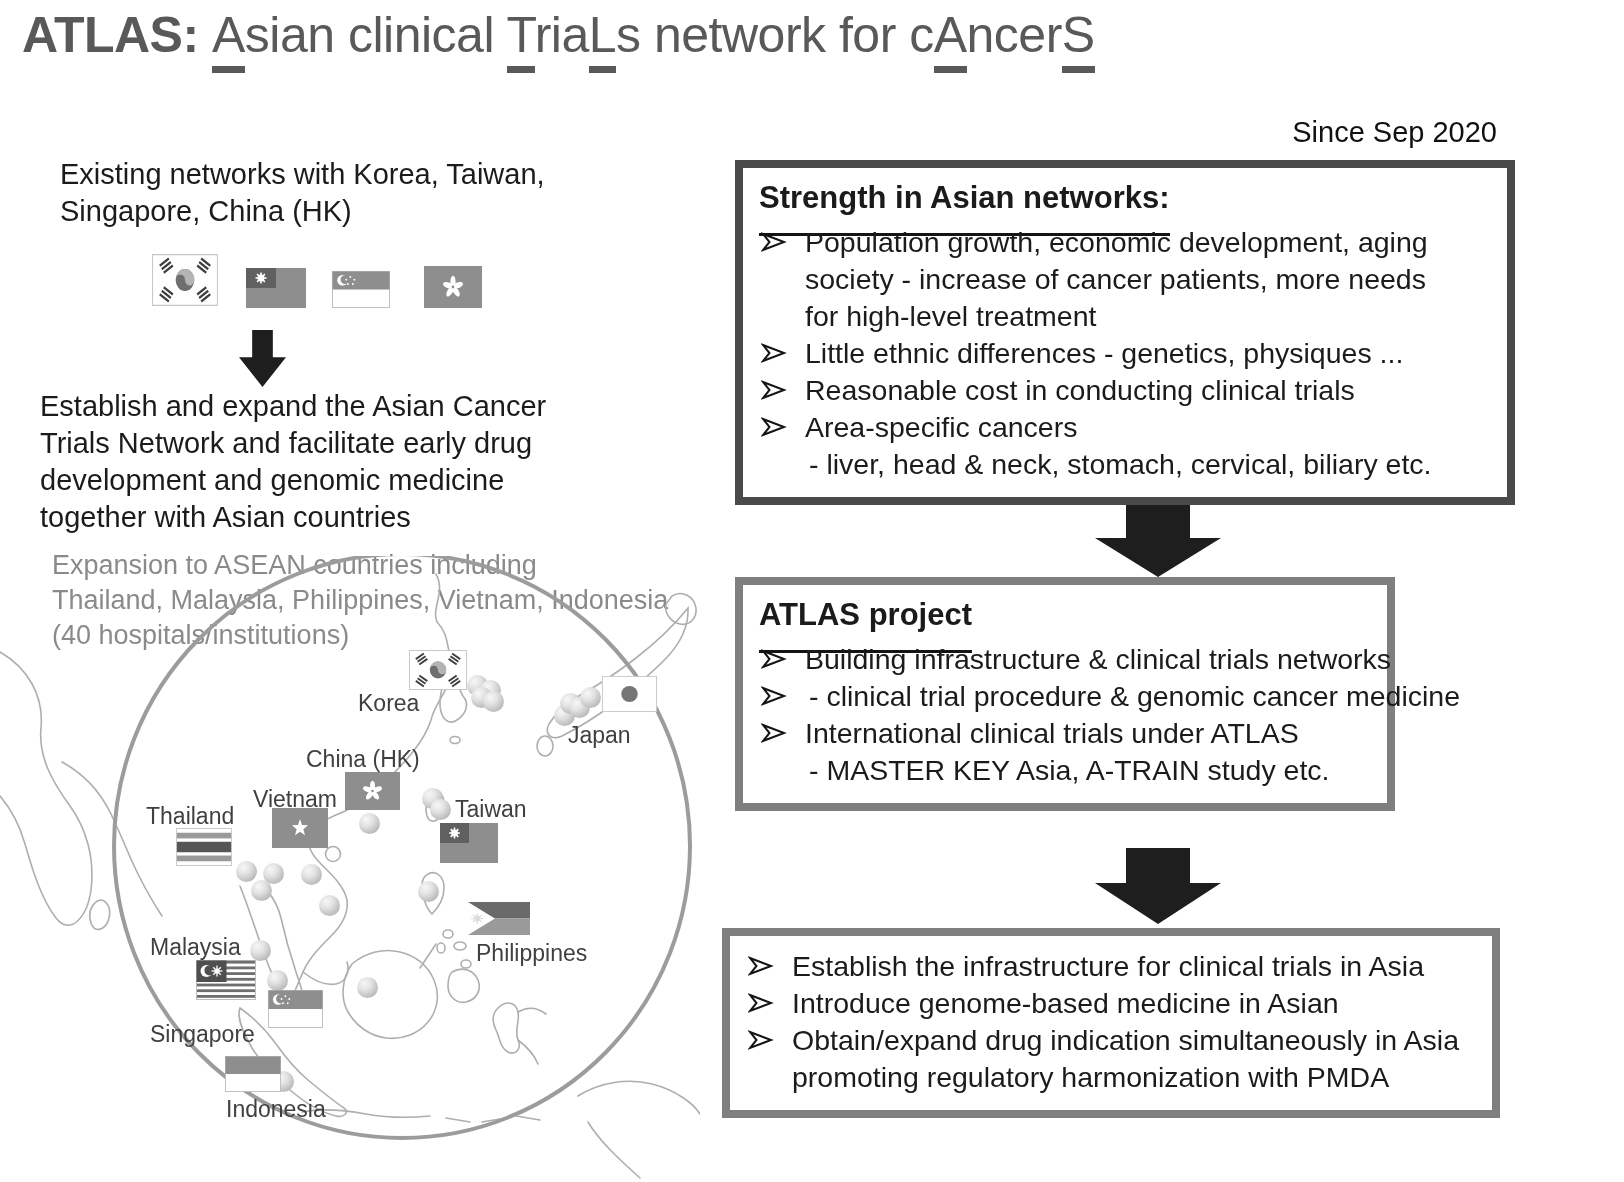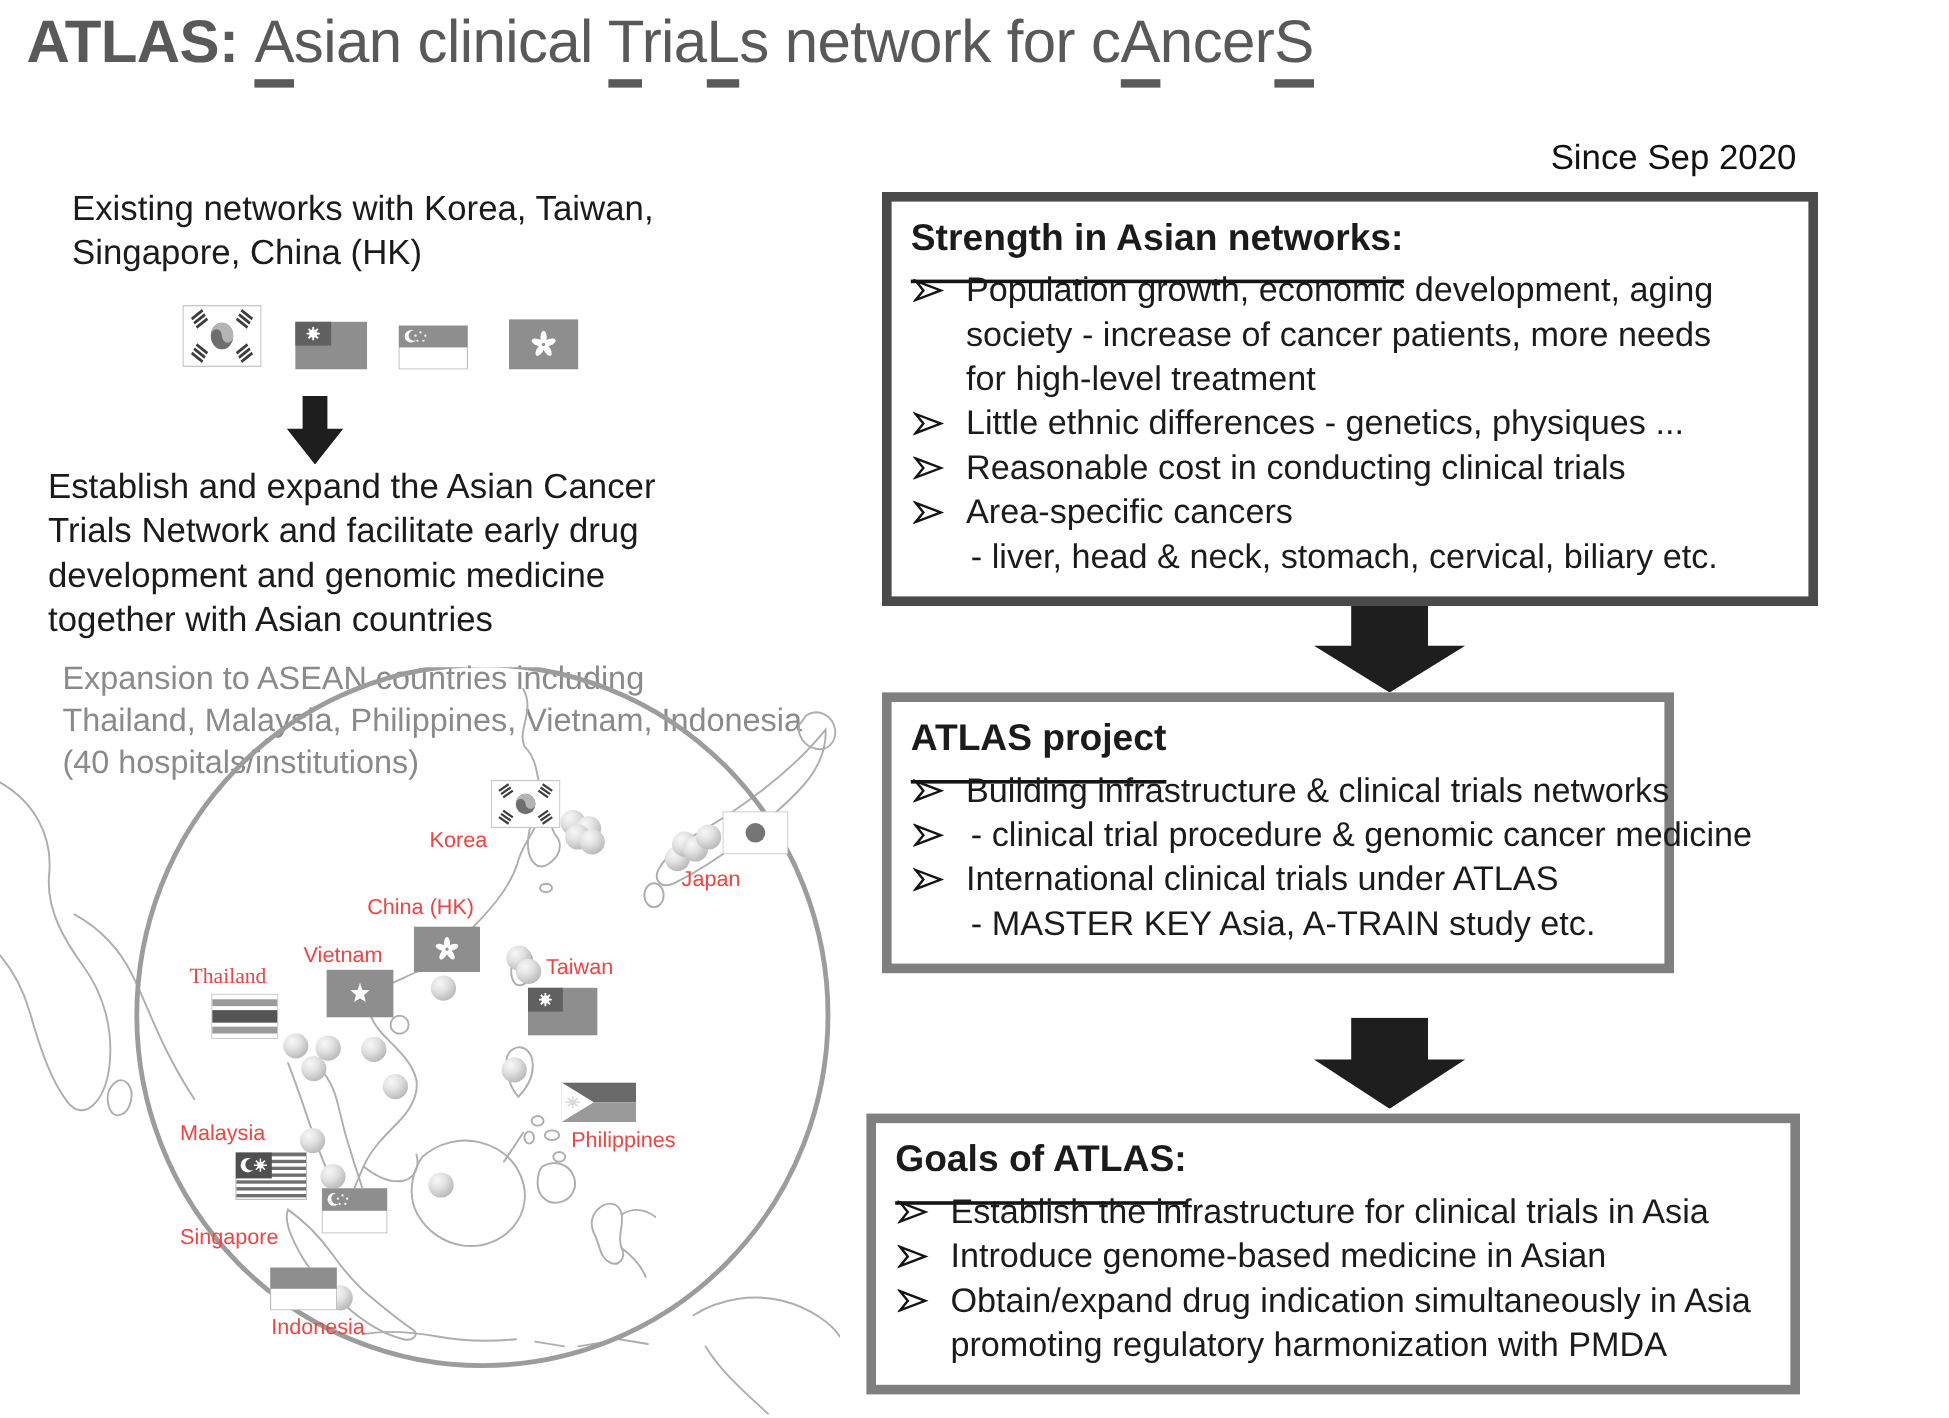"Korea" .map-label { color: #ef4444 -> #404040; font-size: 18px -> 23px }
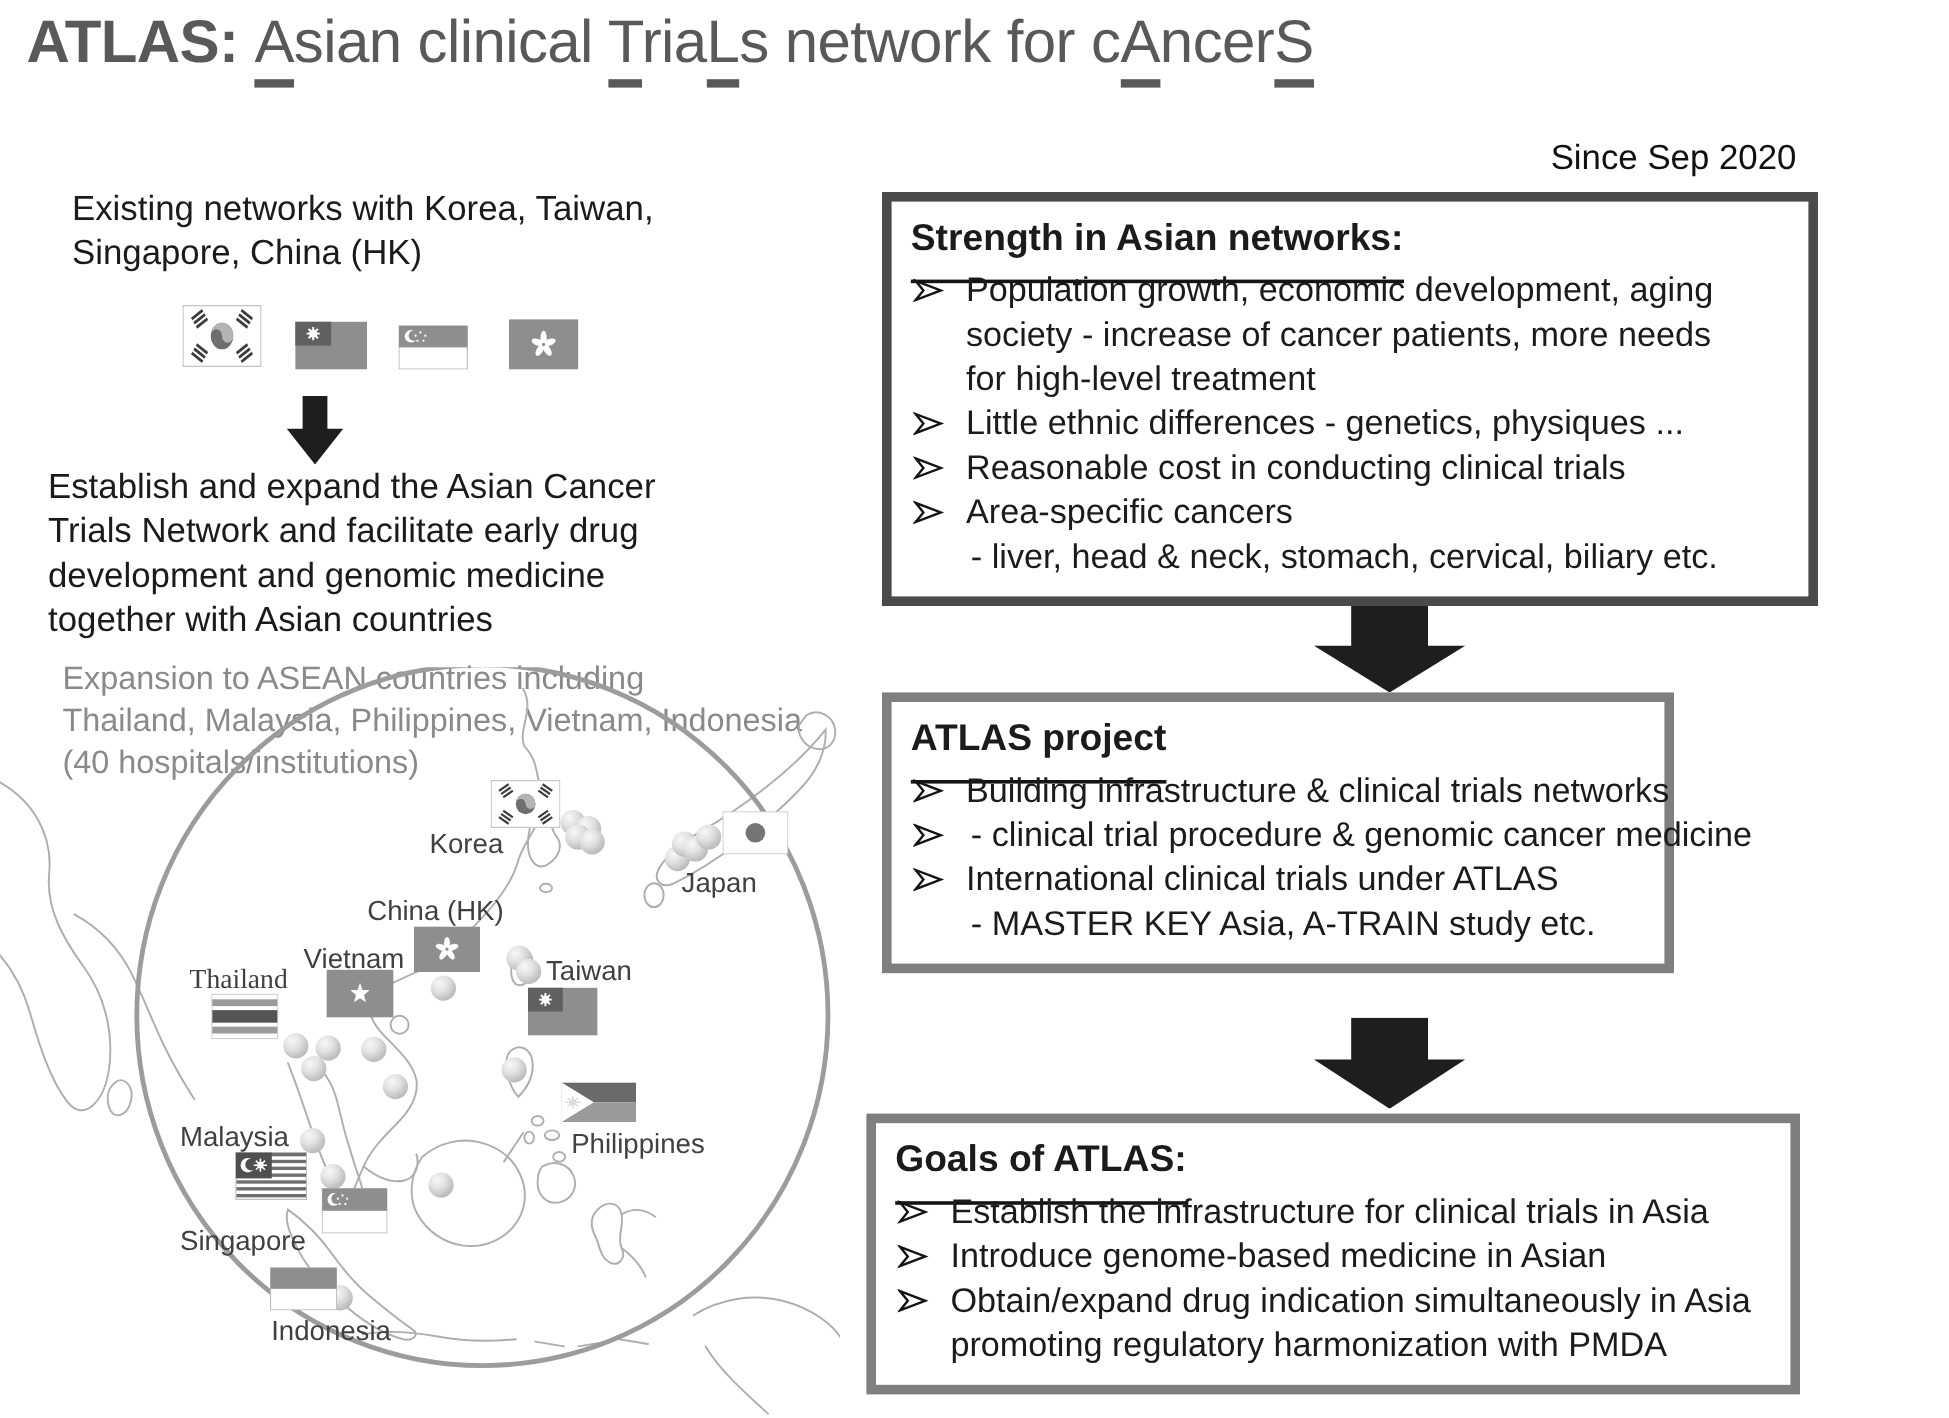"Thailand" div.map-label { font-family: Liberation Serif, serif -> none; left: 158px -> 146px }
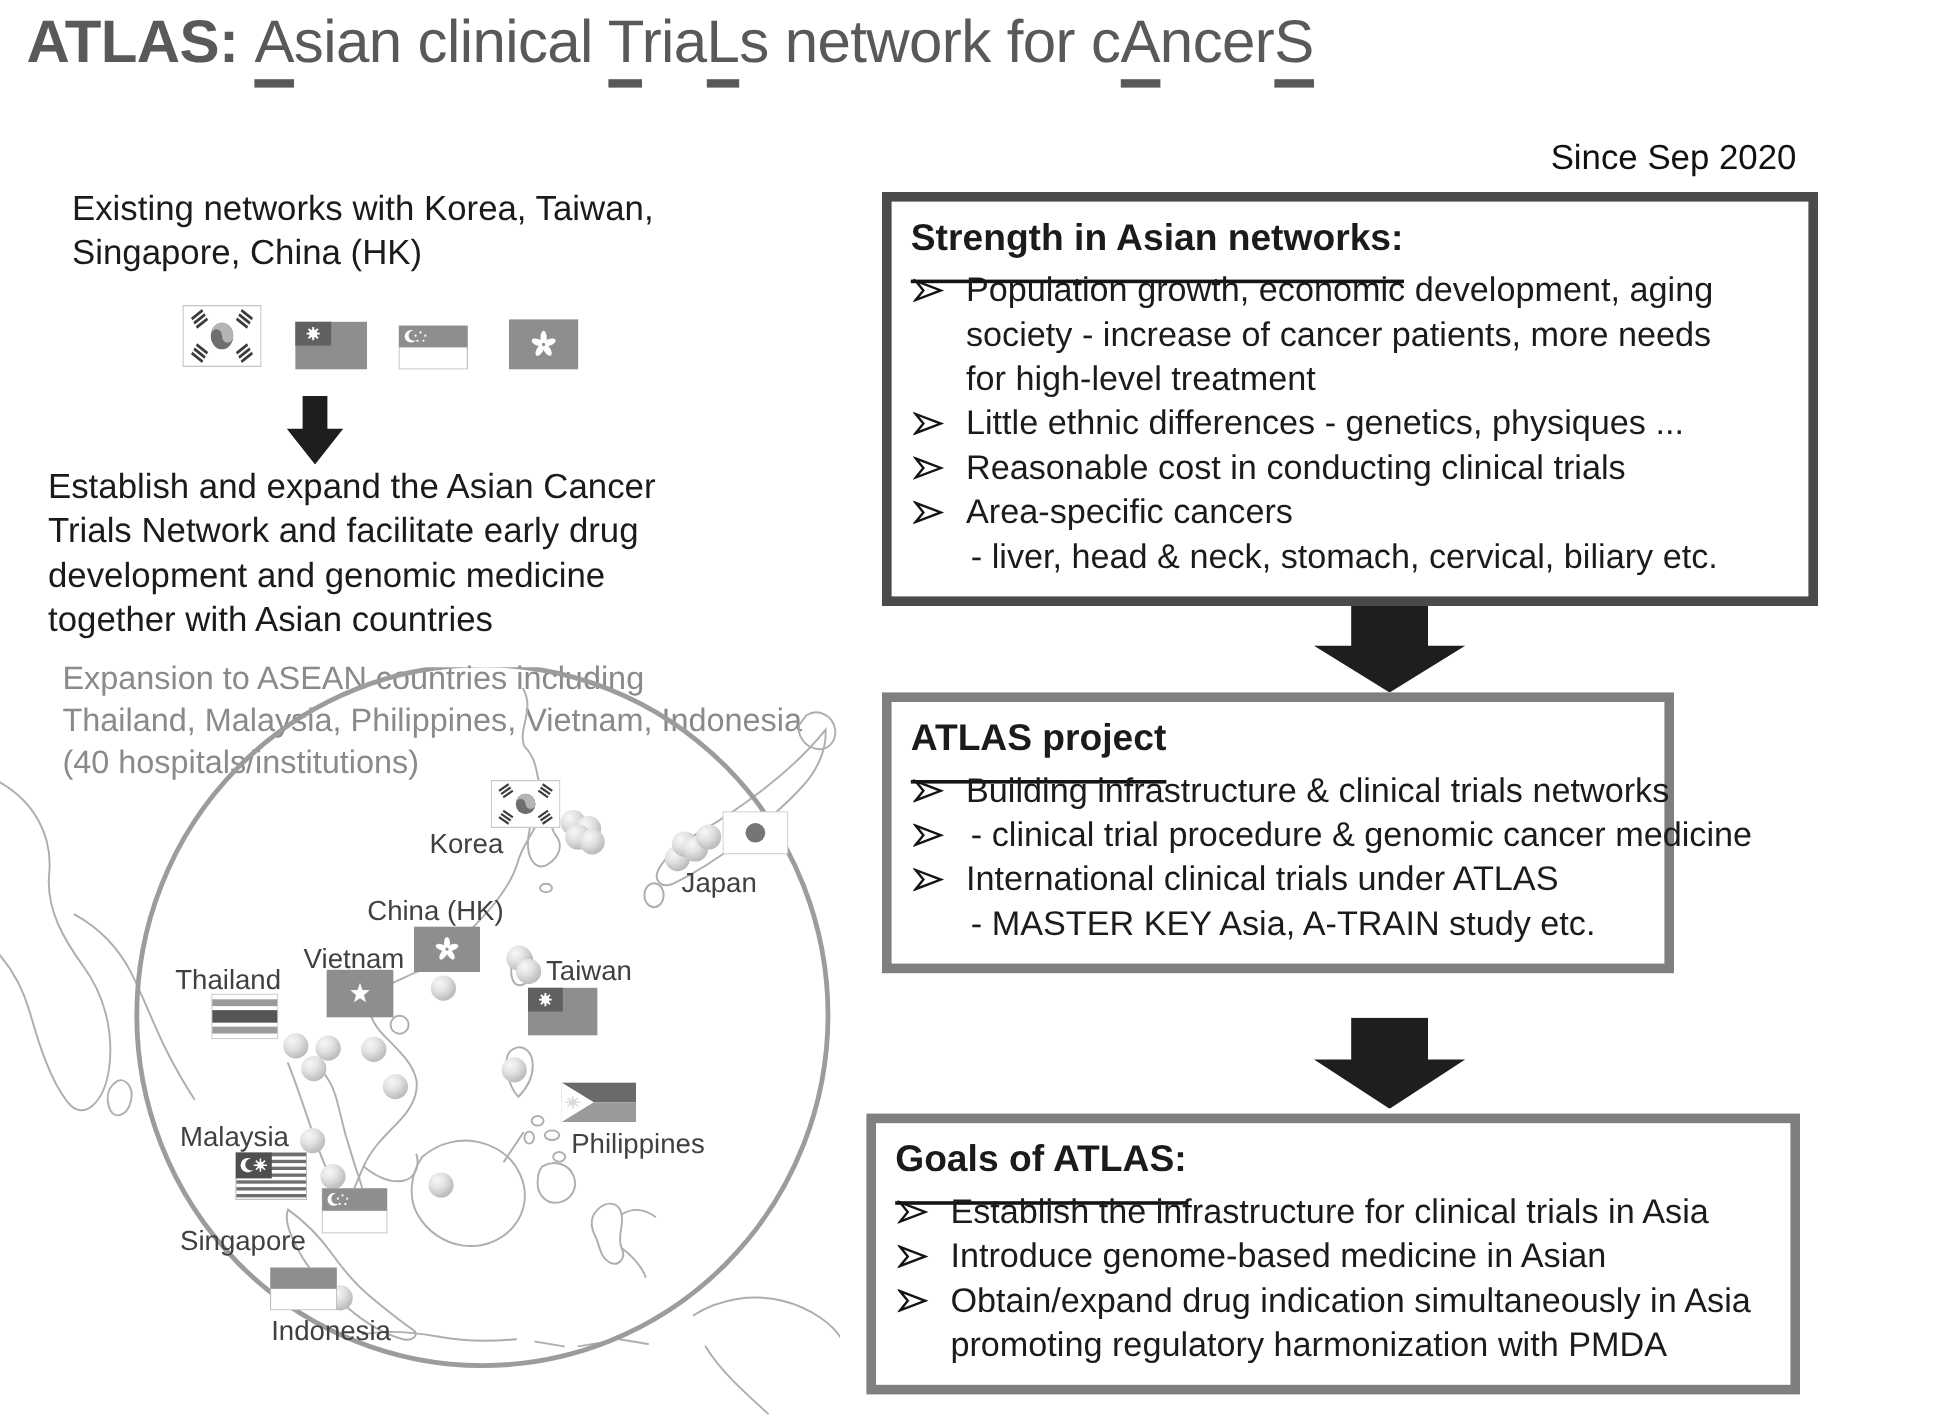"Goals of ATLAS:" h2.box-title { html: <h2><span>Goals of ATLAS:</span></h2> -> none }
